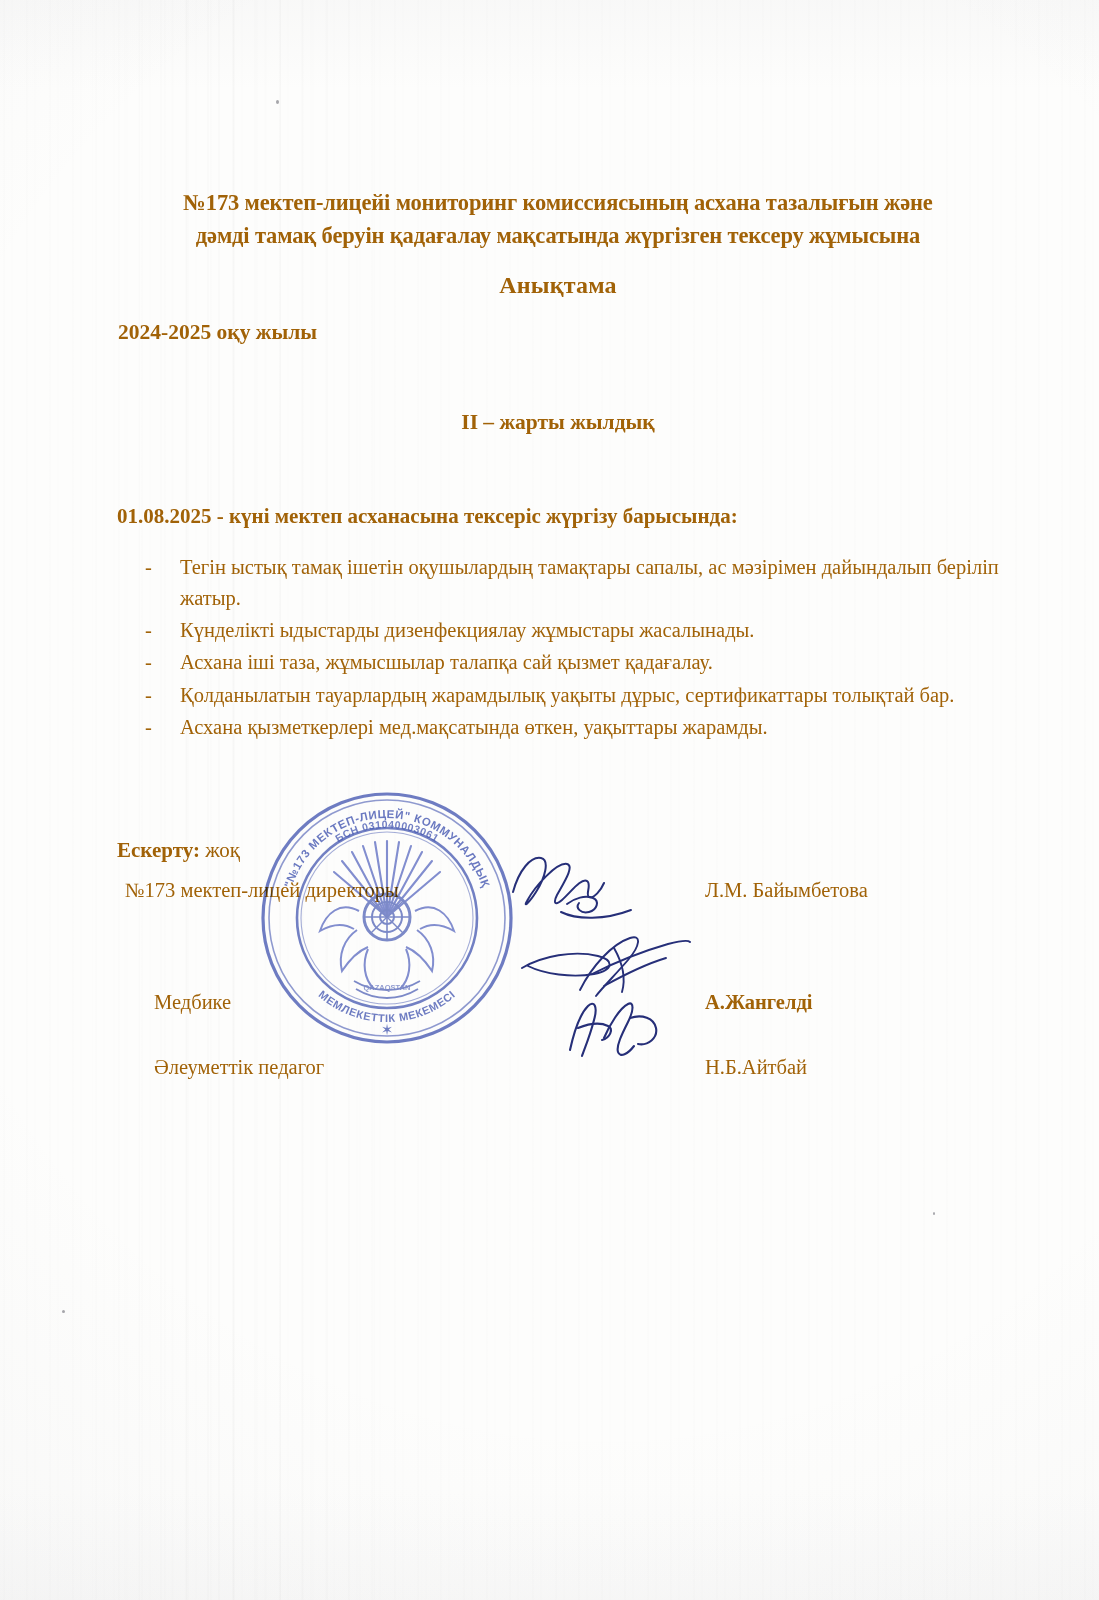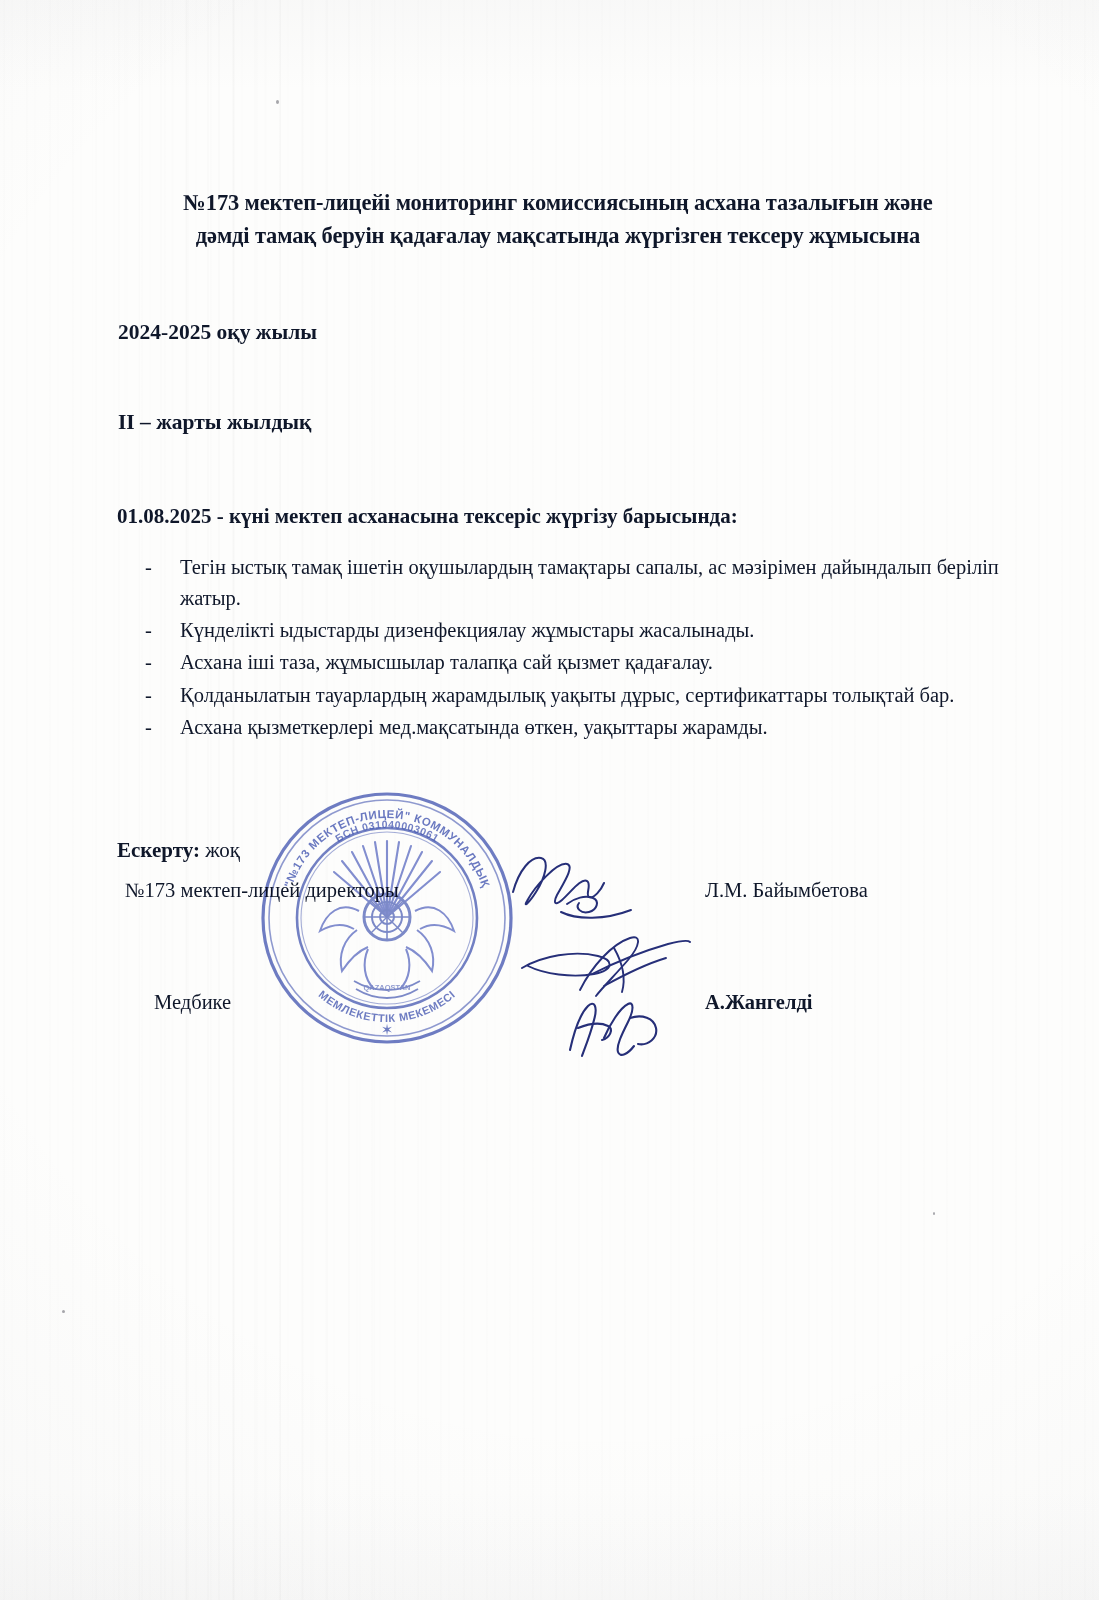"№173 мектеп-лицейі мониторинг" .page { color: #0f172a -> #a16207 }
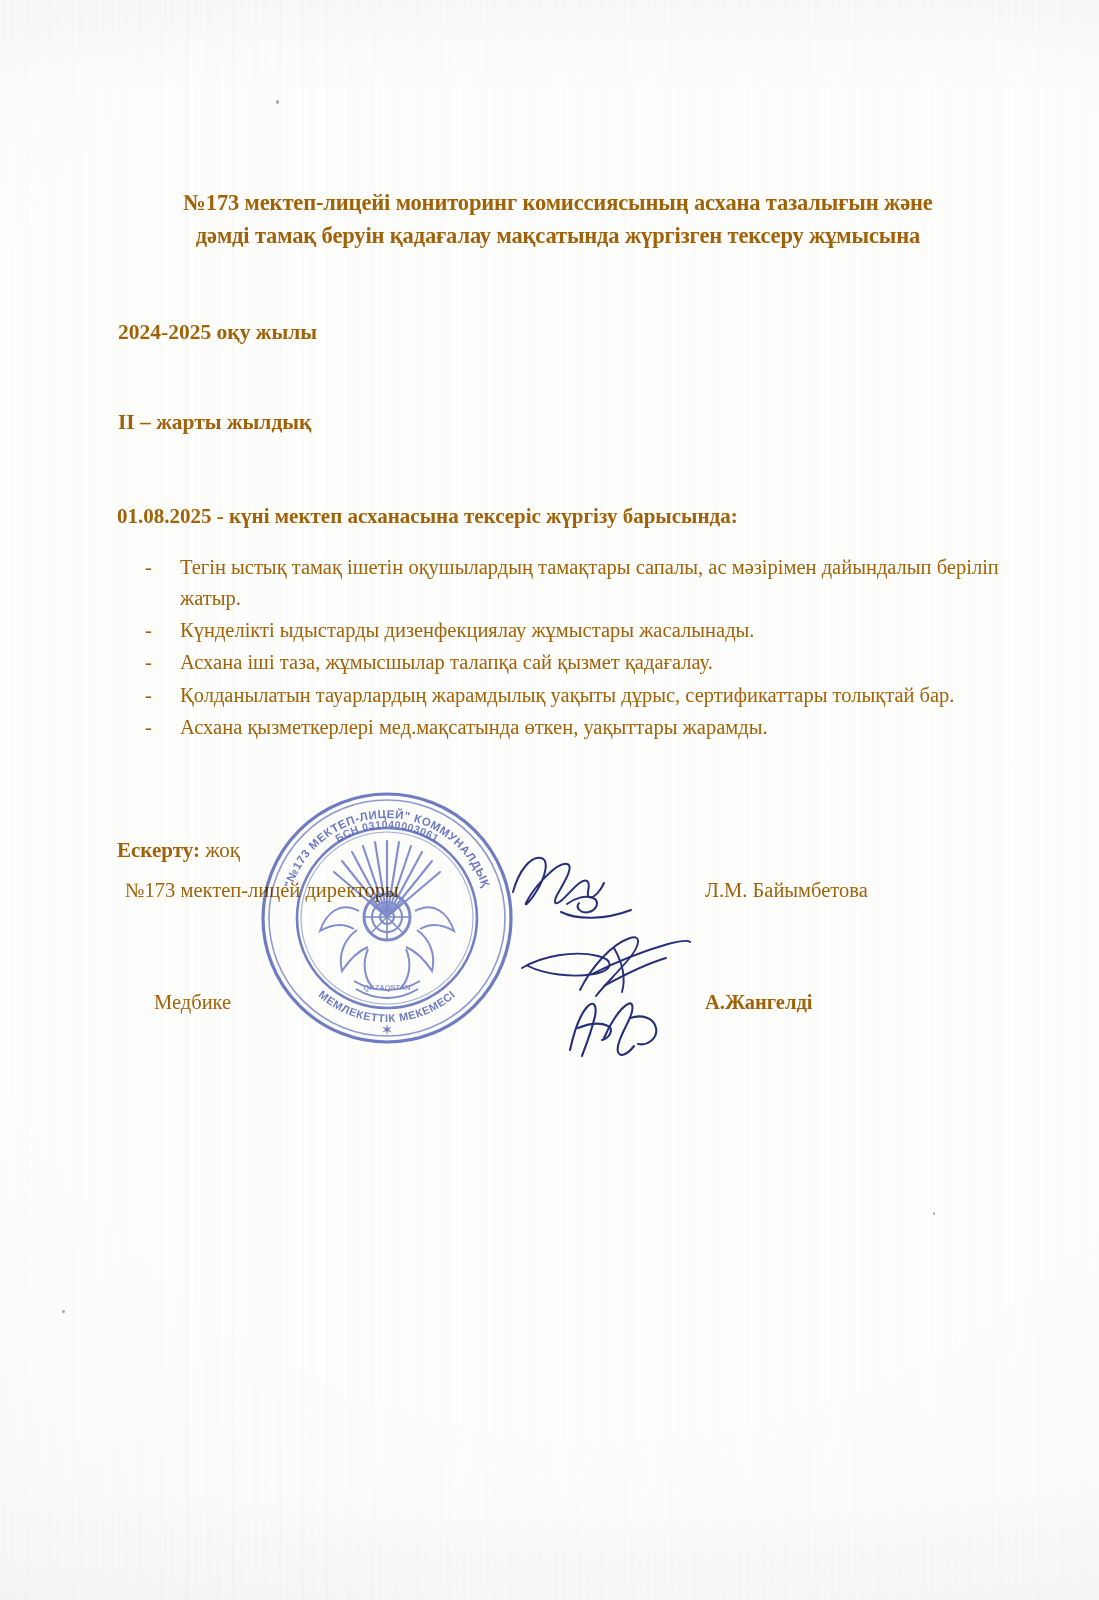"Анықтама" div.heading-spravka { html: none -> <div>Анықтама</div> }
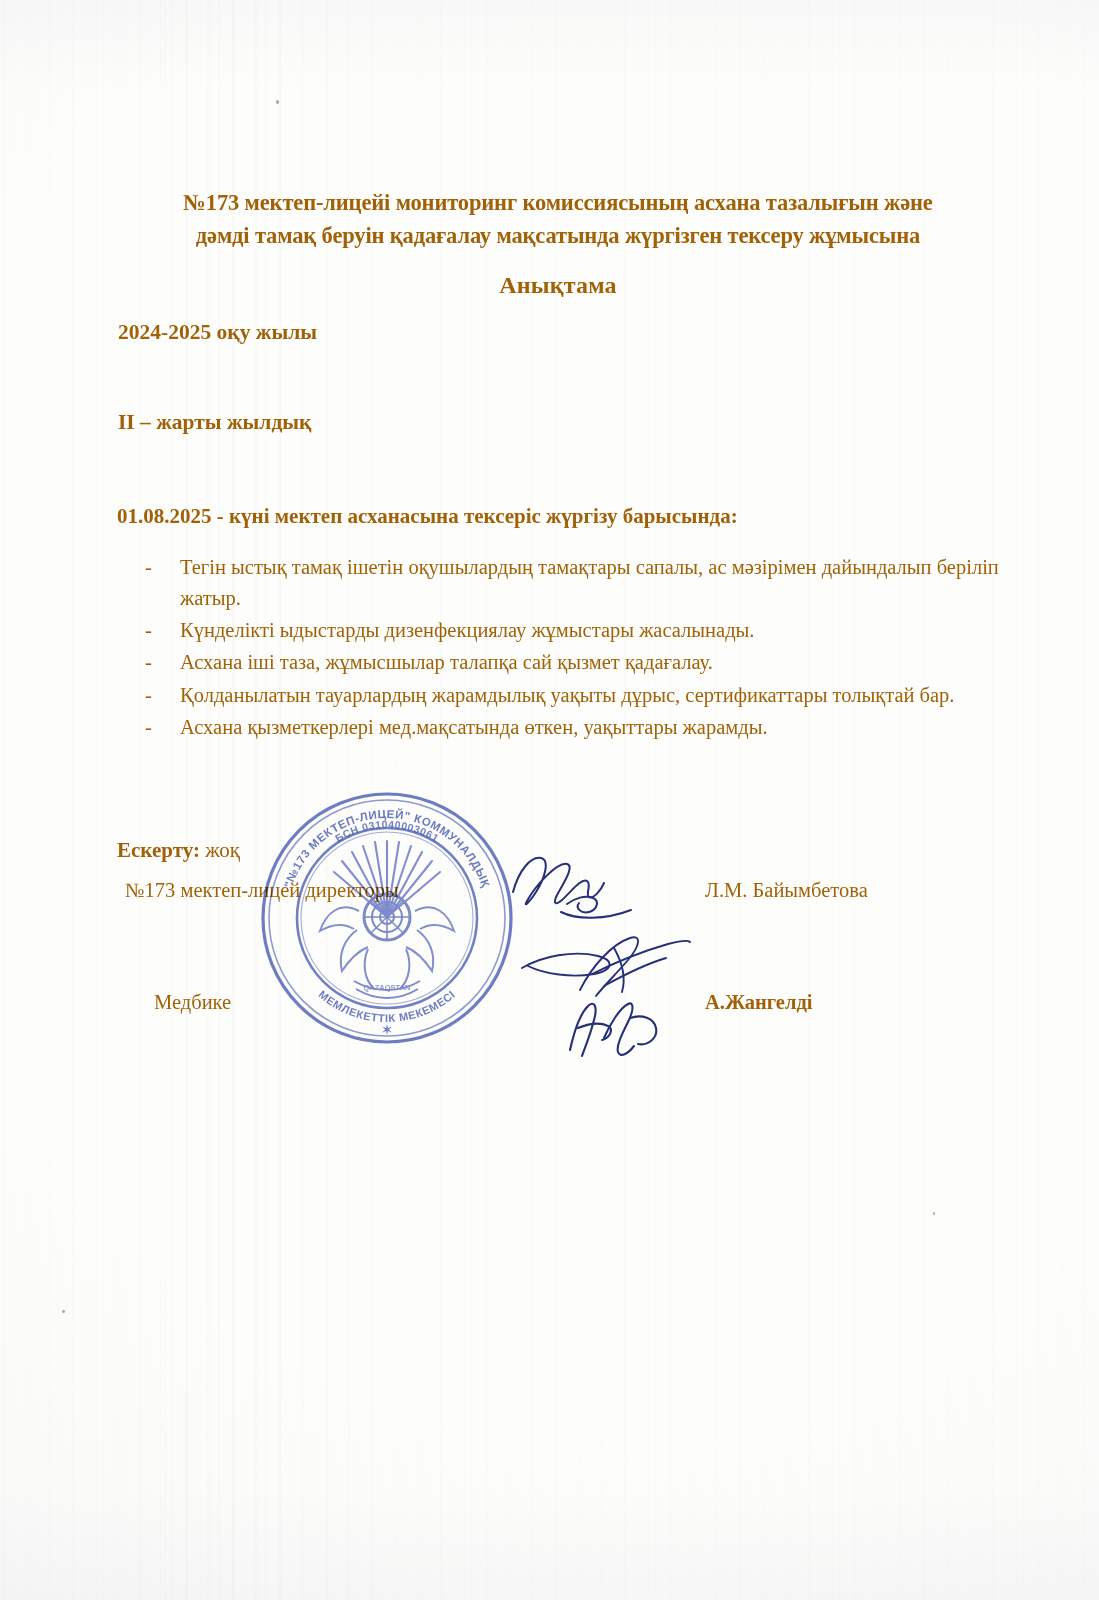"II – жарты жылдық" .heading-term { text-align: left -> center }
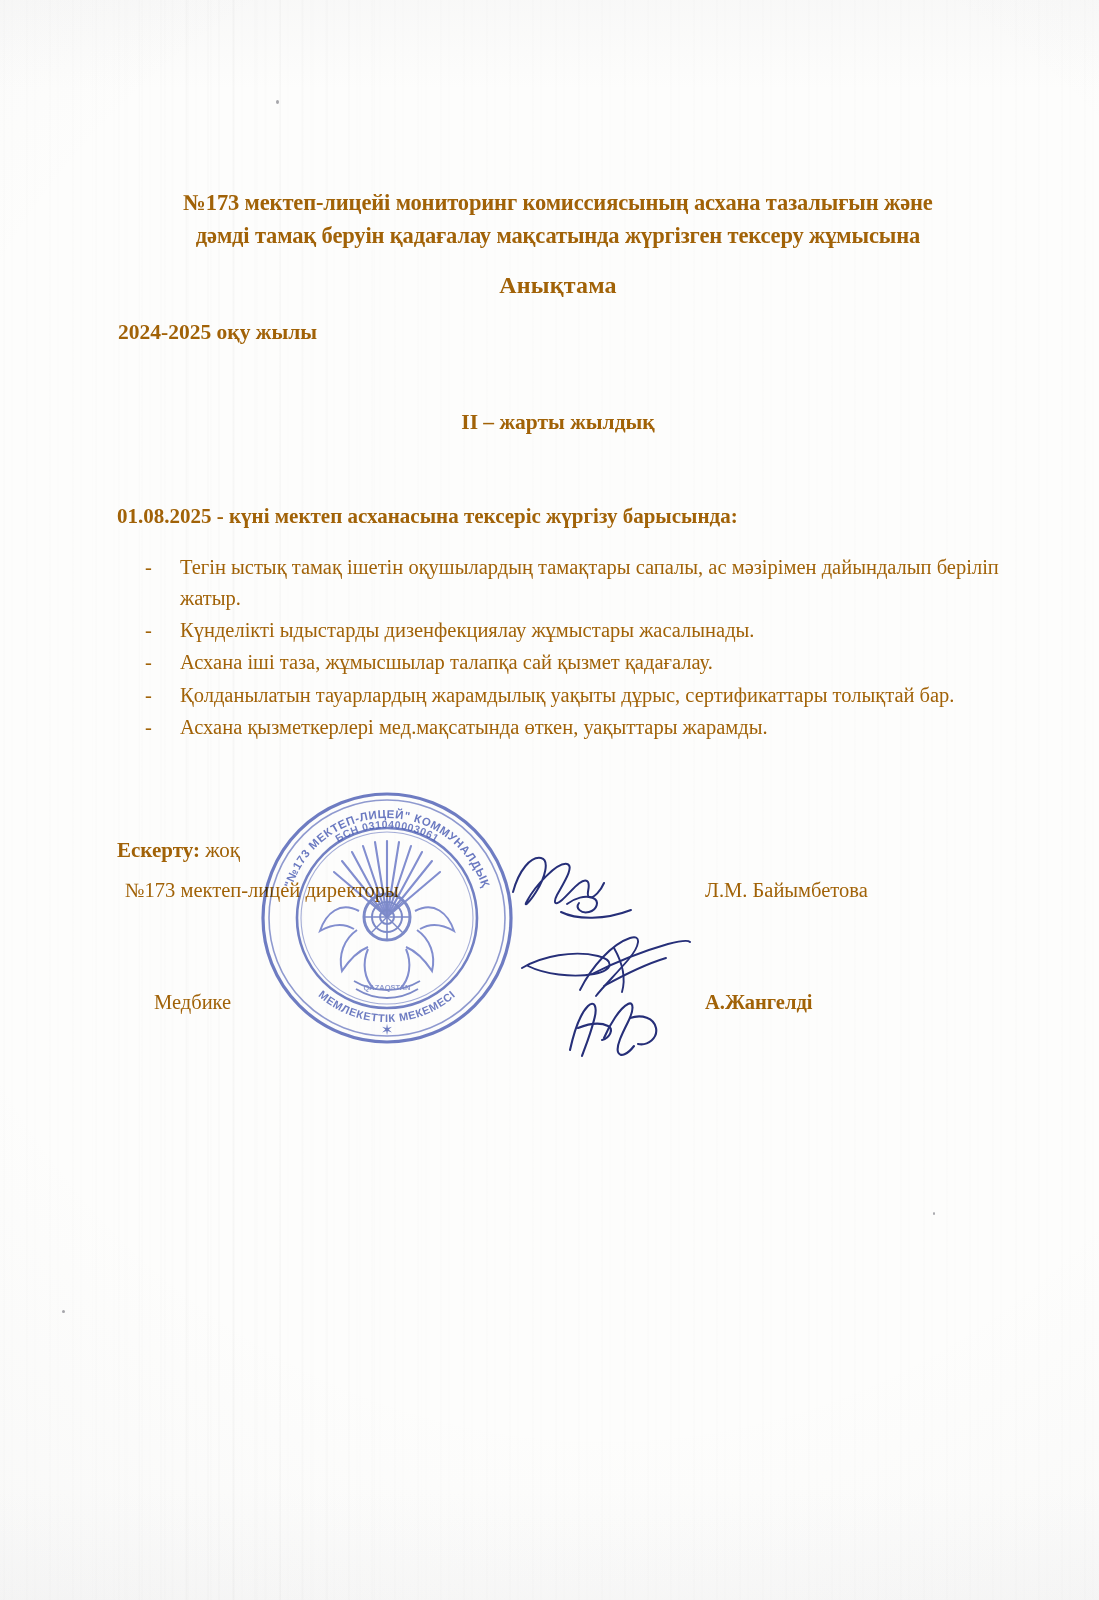"Әлеуметтік педагог" div.sign-row { html: none -> <div> <span>Әлеуметтік педагог</span> <span>Н.Б.Айтбай</span> </div> }
